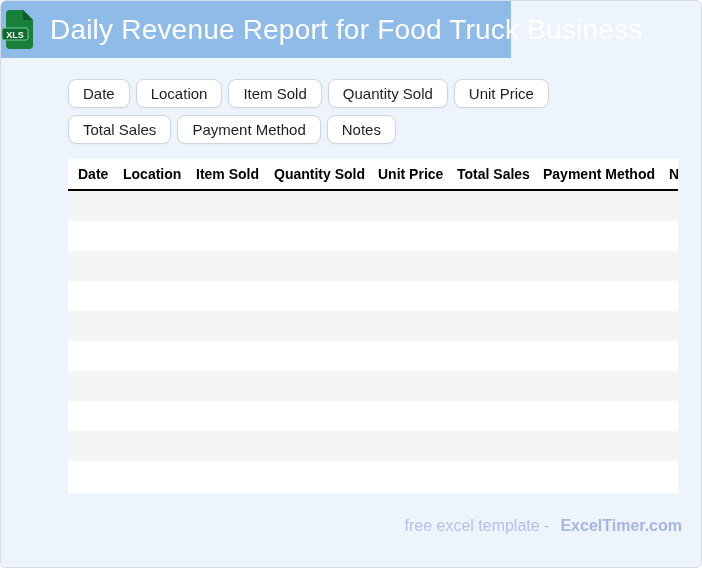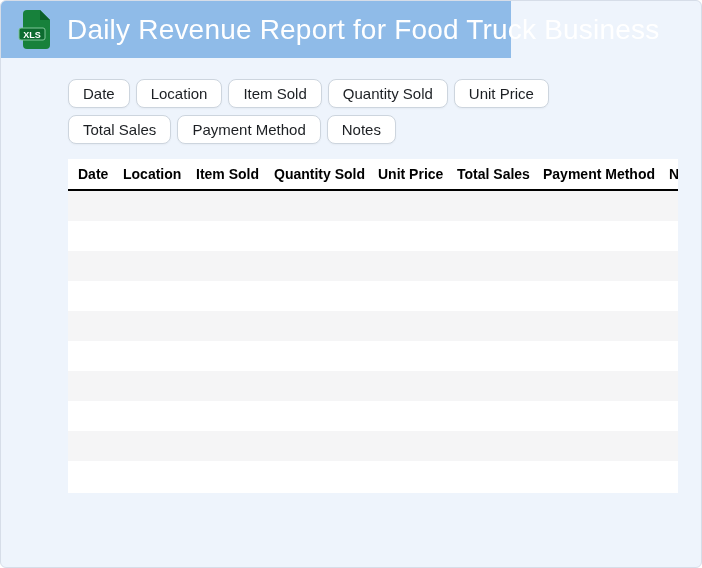"XLS" .banner { padding-left: 17px -> none }
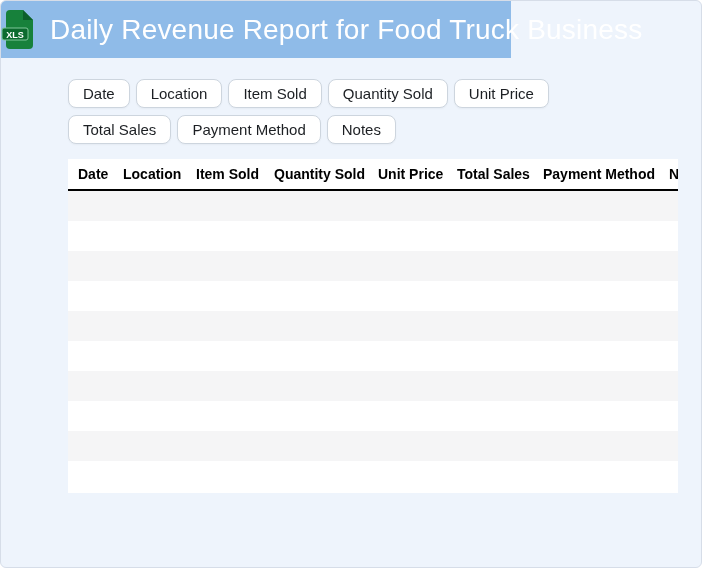"free excel template -" div.footer { html: none -> <div> <span>free excel template -</span> <span>ExcelTimer.com</span> </div> }
